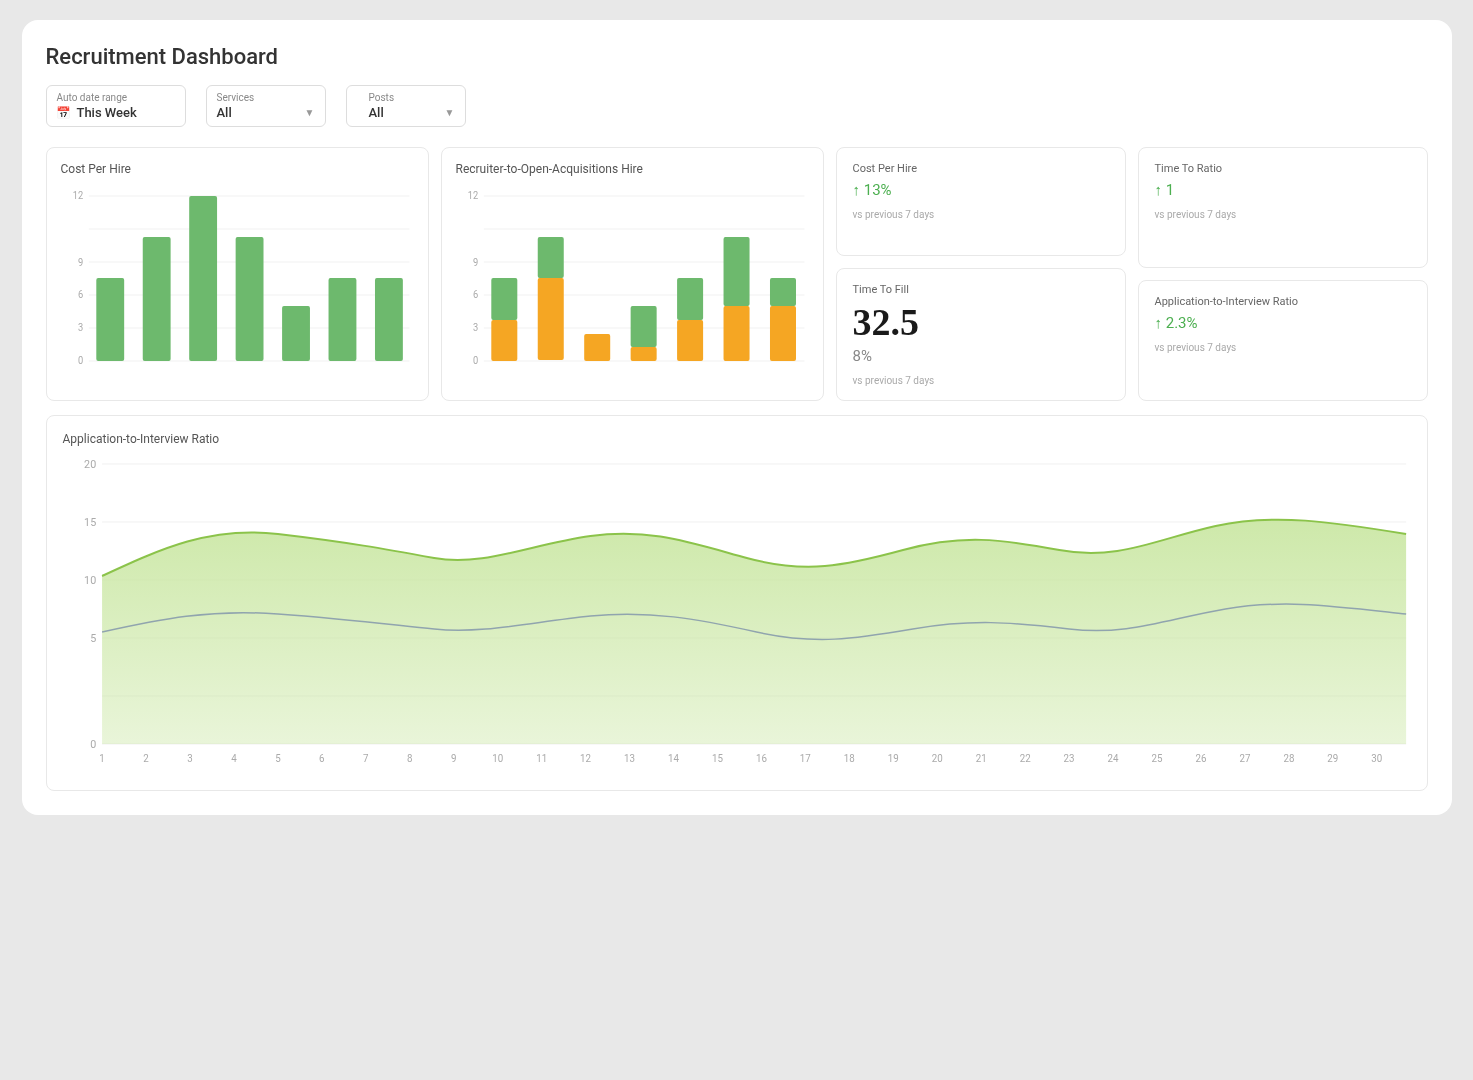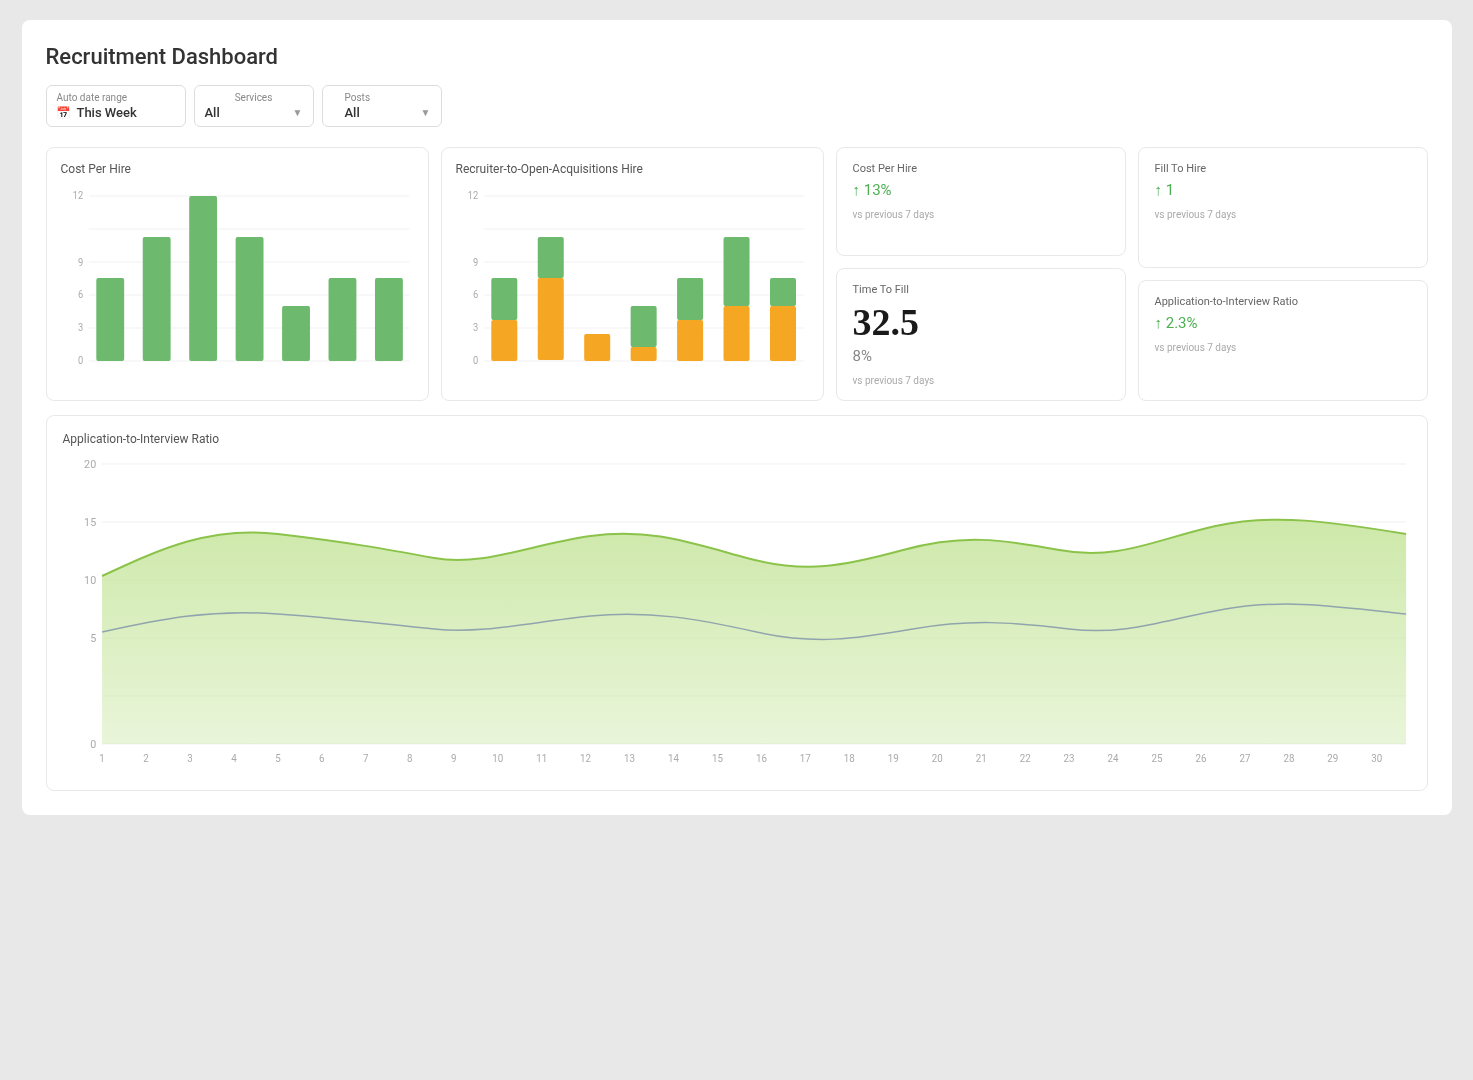"Recruitment Dashboard" .dashboard-container { border-radius: 8px -> 16px }
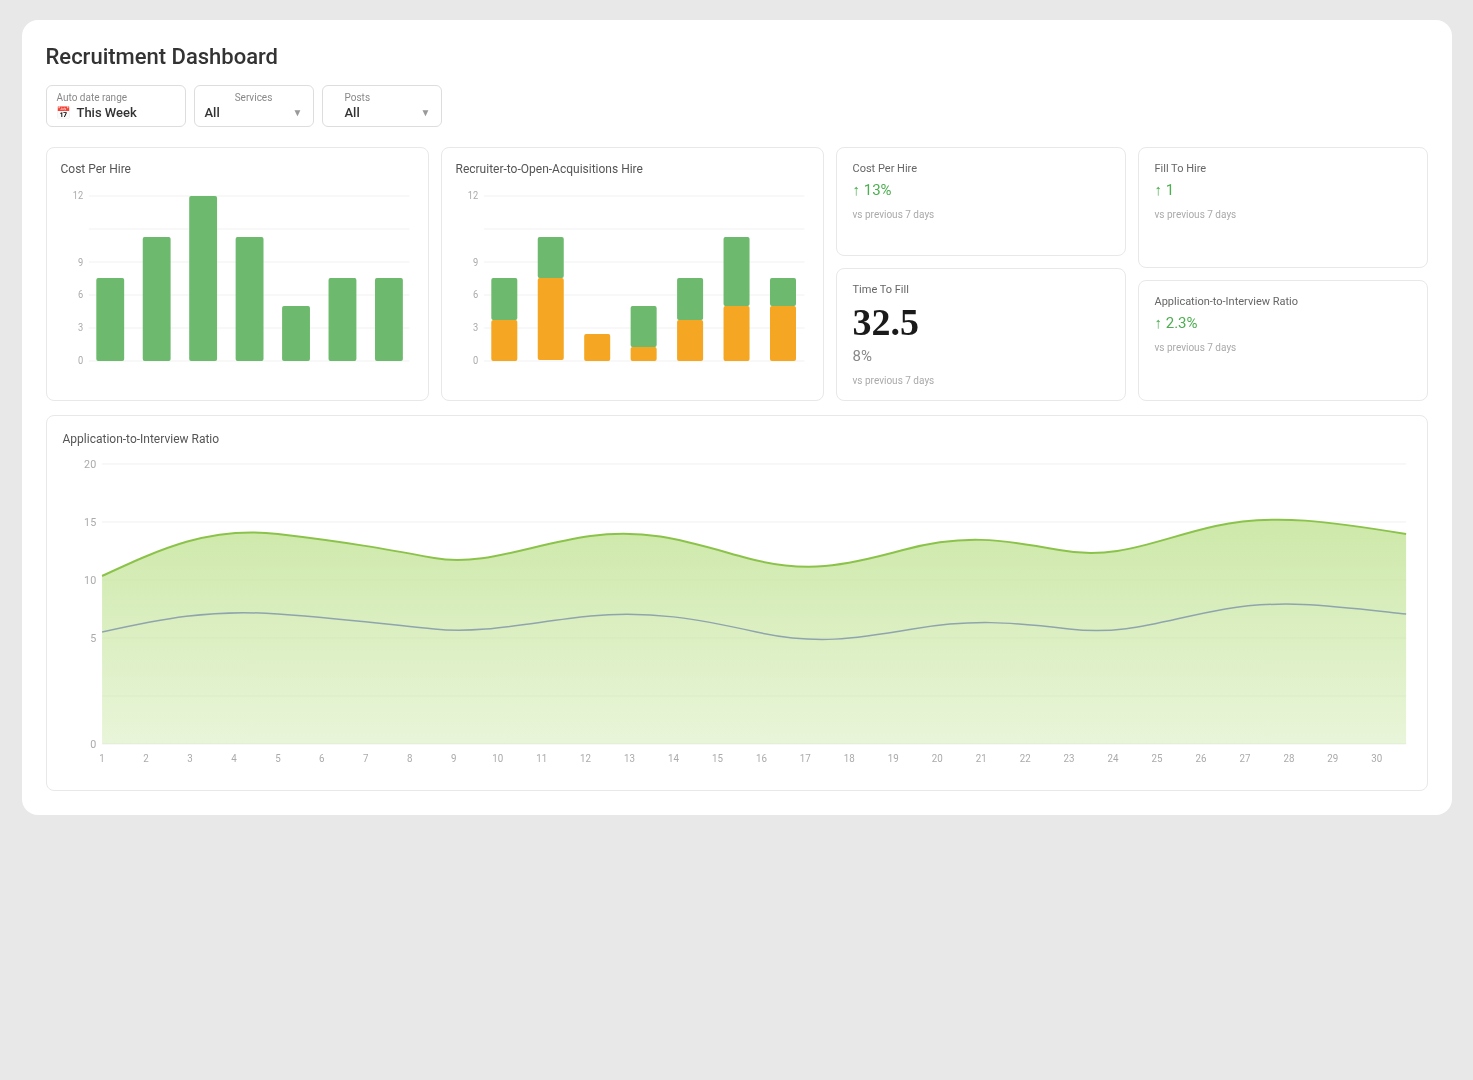"Auto date range" .filters-row { gap: 8px -> 20px }
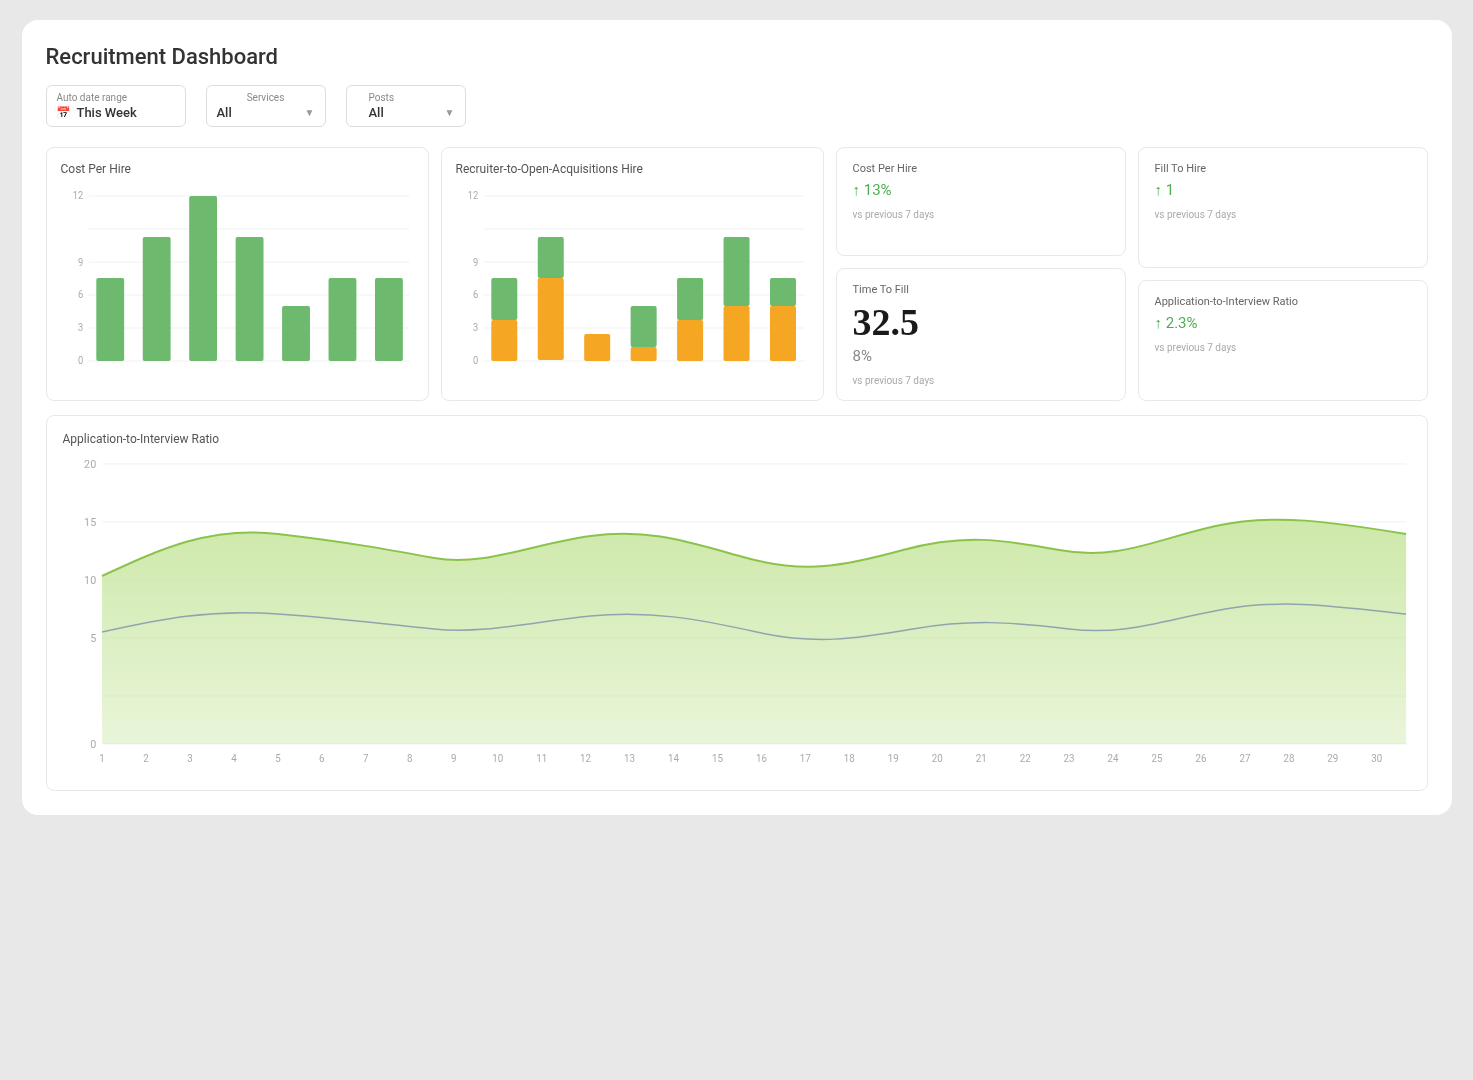"Services" div.filter-item { text-align: center -> none }
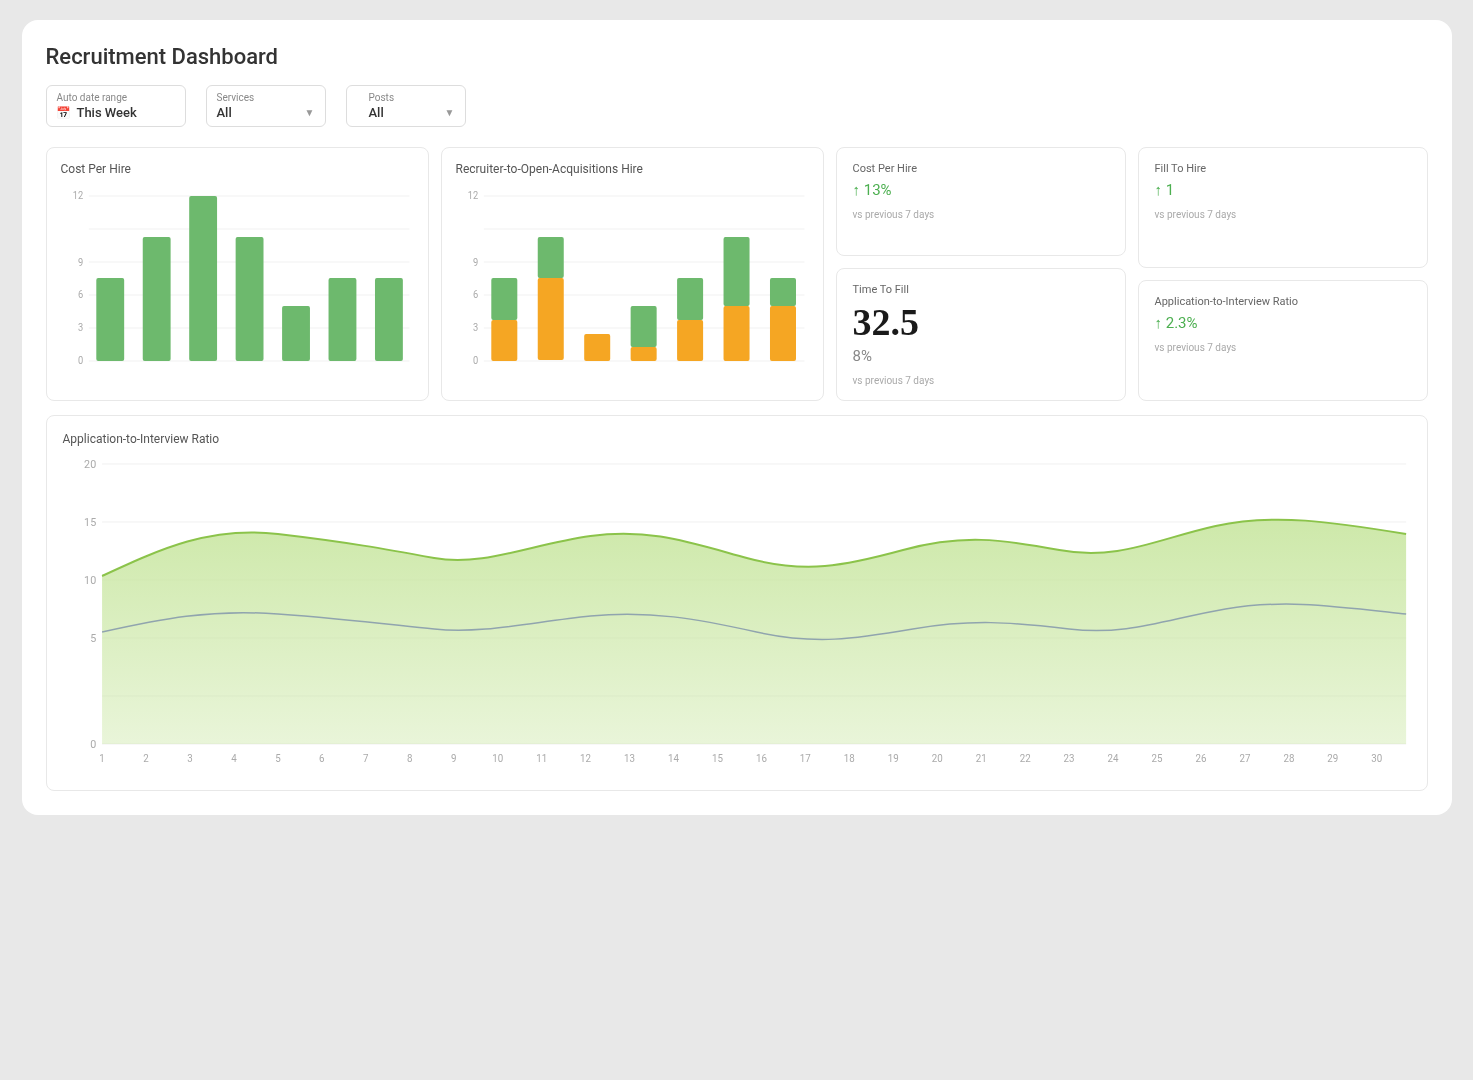"Fill To Hire" div.kpi-title { text: Fill To Hire -> Time To Ratio }
